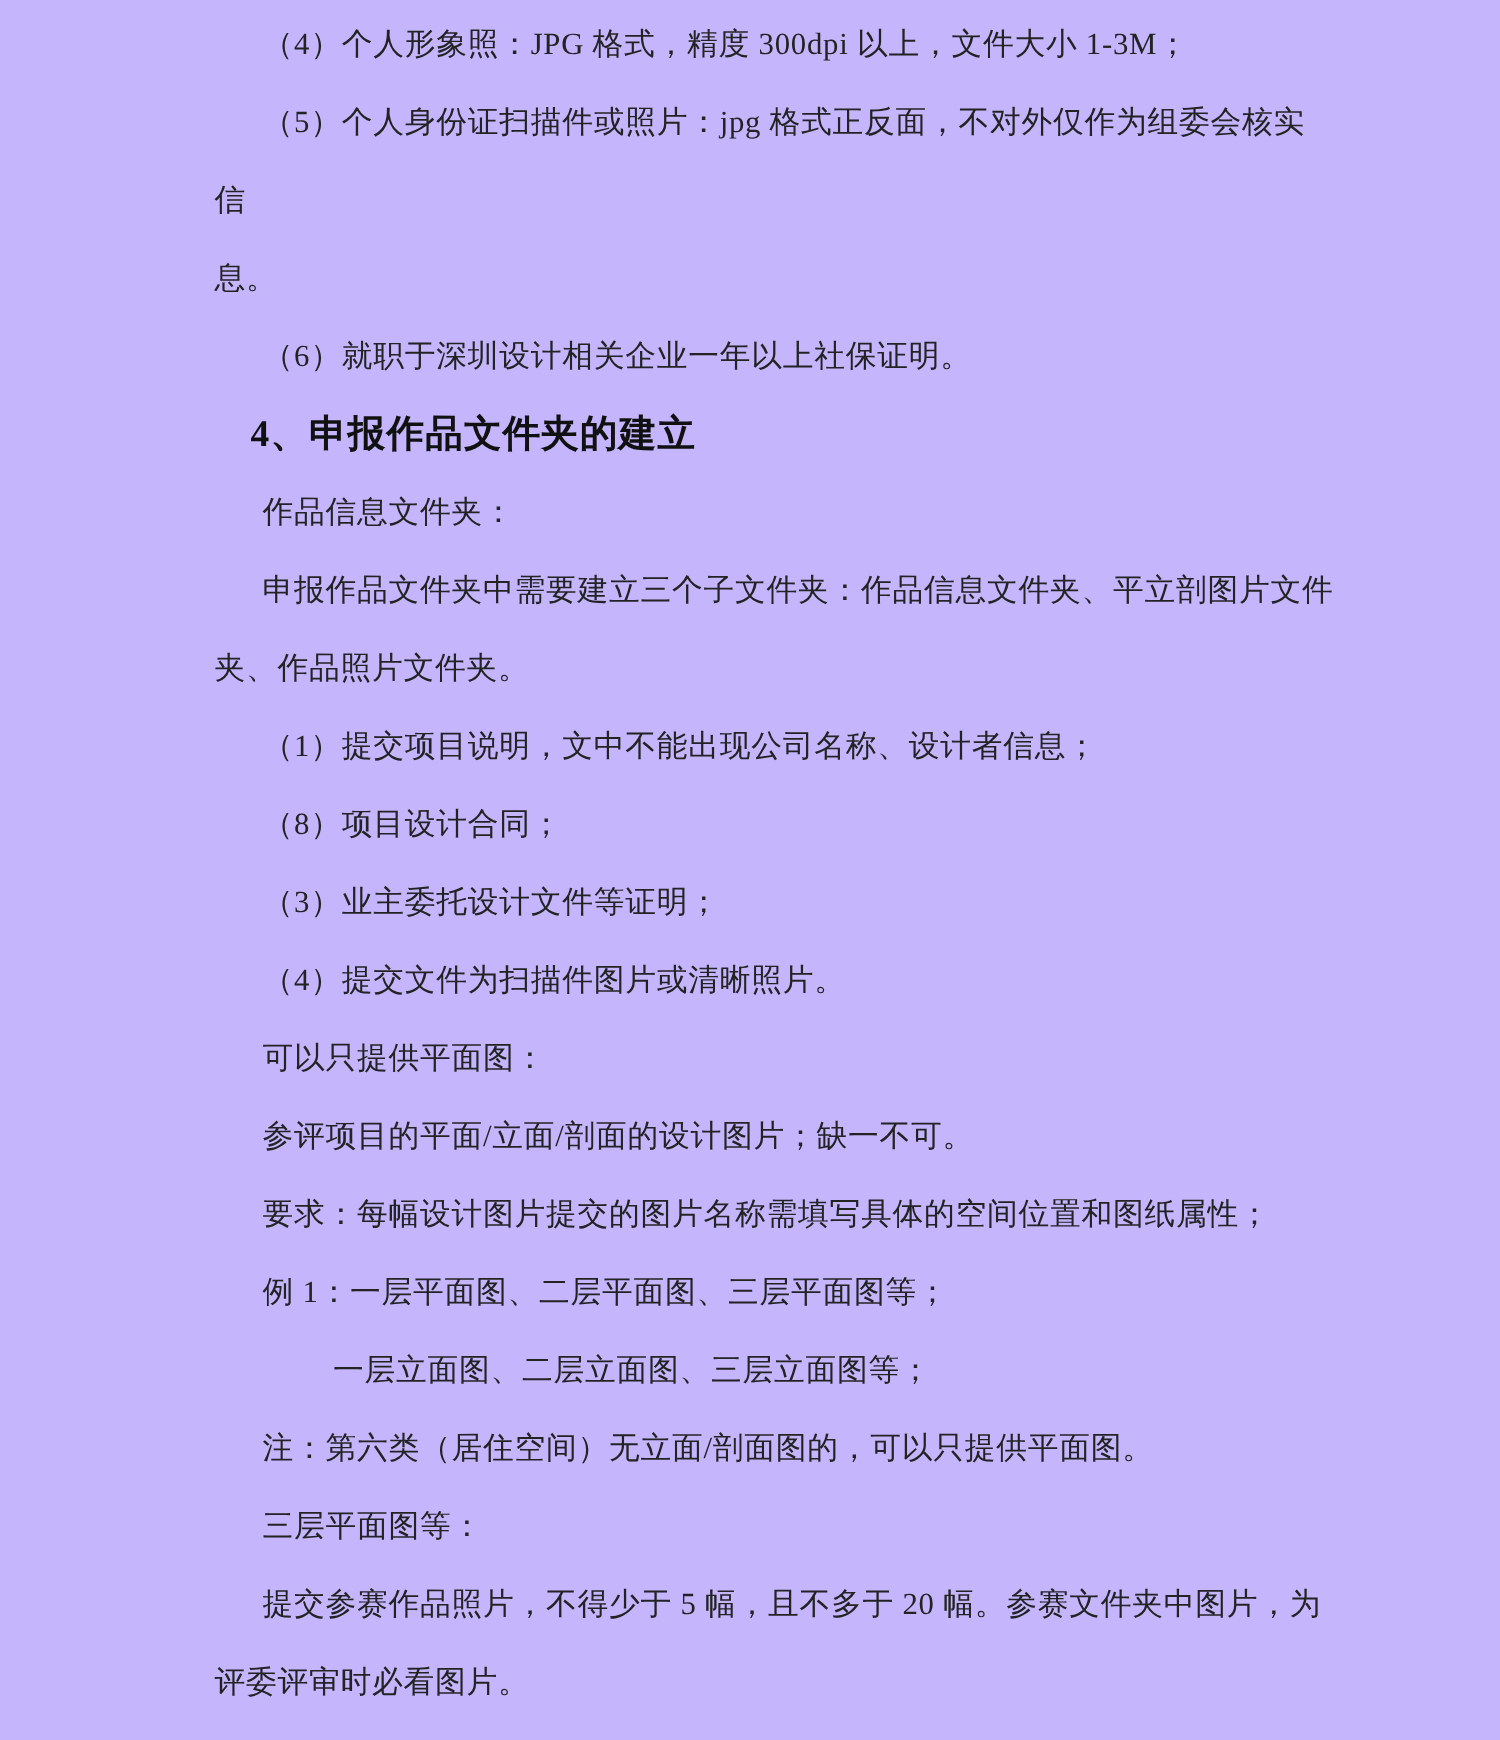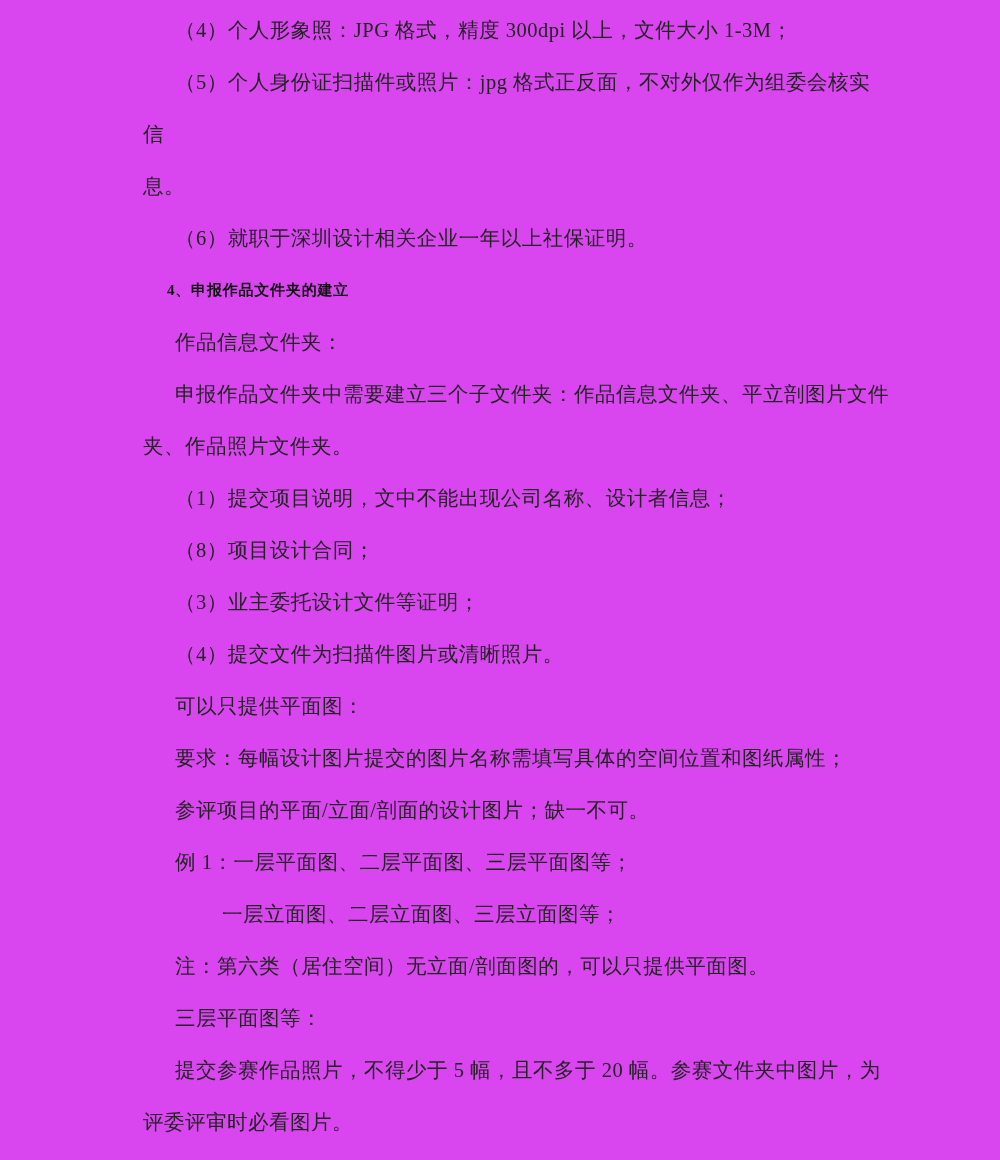"（4）个人形象照：JPG 格式，精度 300dpi 以上，文件大小 1-3M；" .doc-page { background: #d946ef -> #c4b5fd }
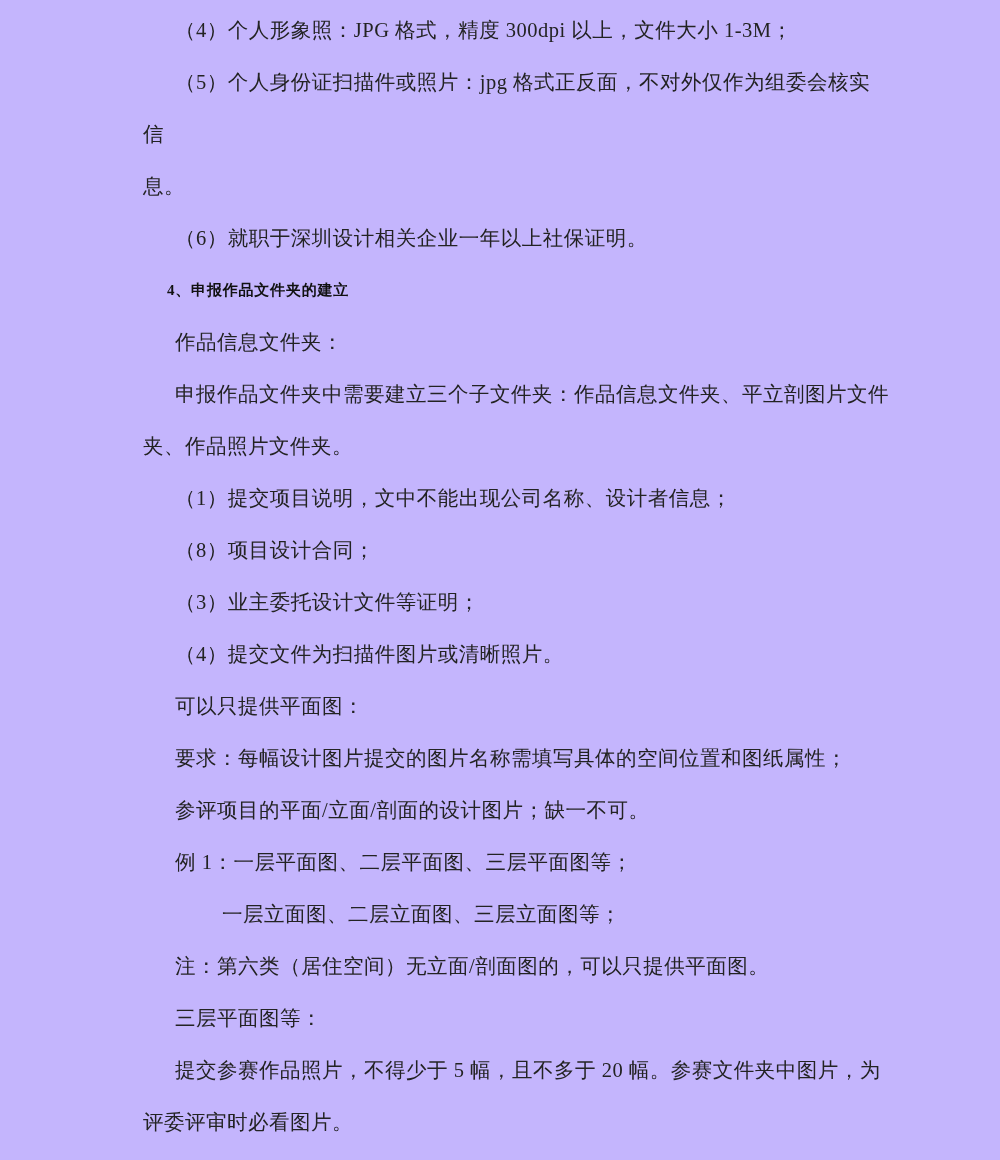"4、申报作品文件夹的建立" .para.heading { font-size: 15px -> 25px }
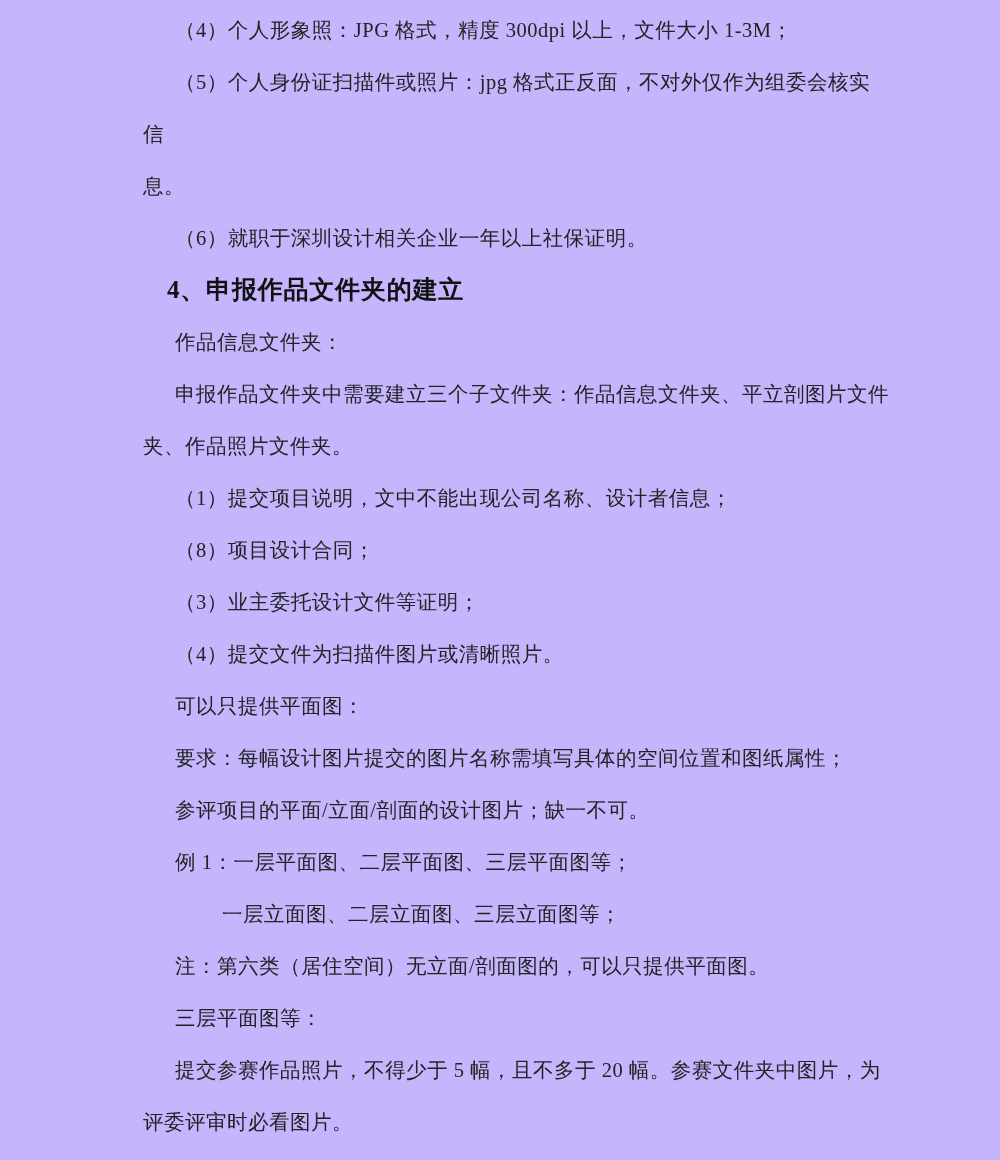"要求：每幅设计图片提交的图片名称需填写具体的空间位置和图纸属性；" p.para { order: before "参评项目的平面/立面/剖面的设计图片；缺一不可。" -> after "参评项目的平面/立面/剖面的设计图片；缺一不可。" }
